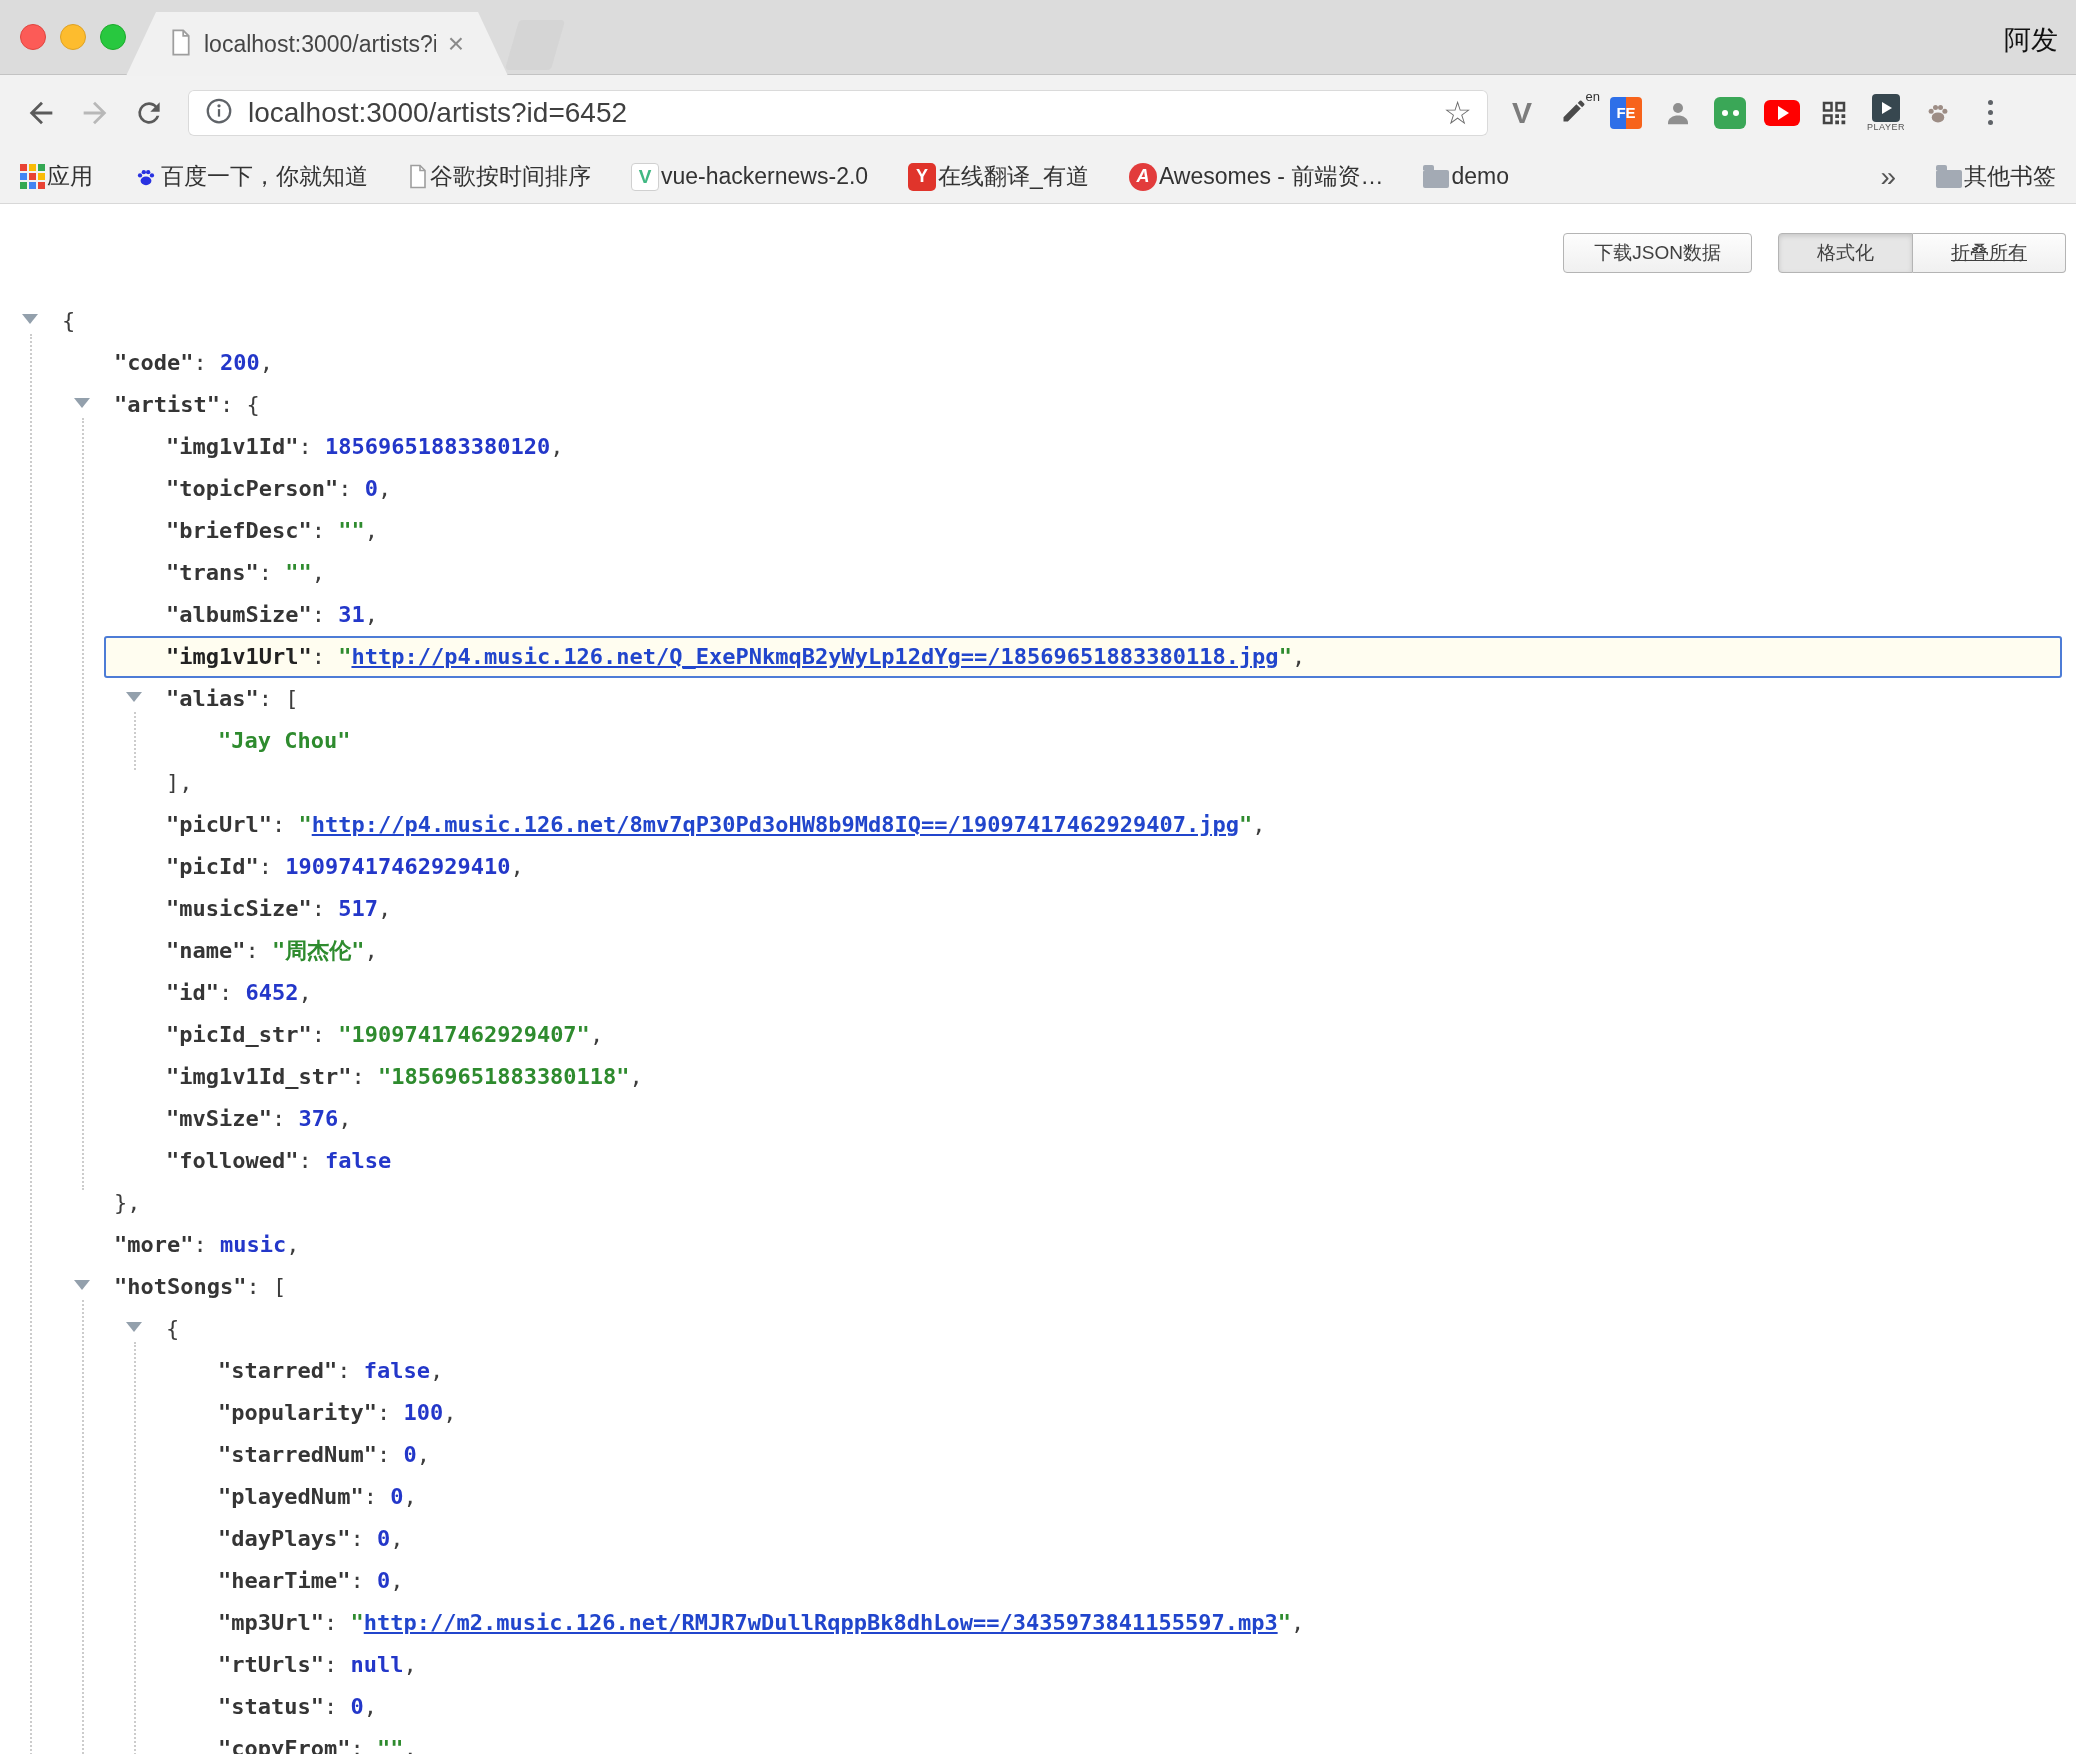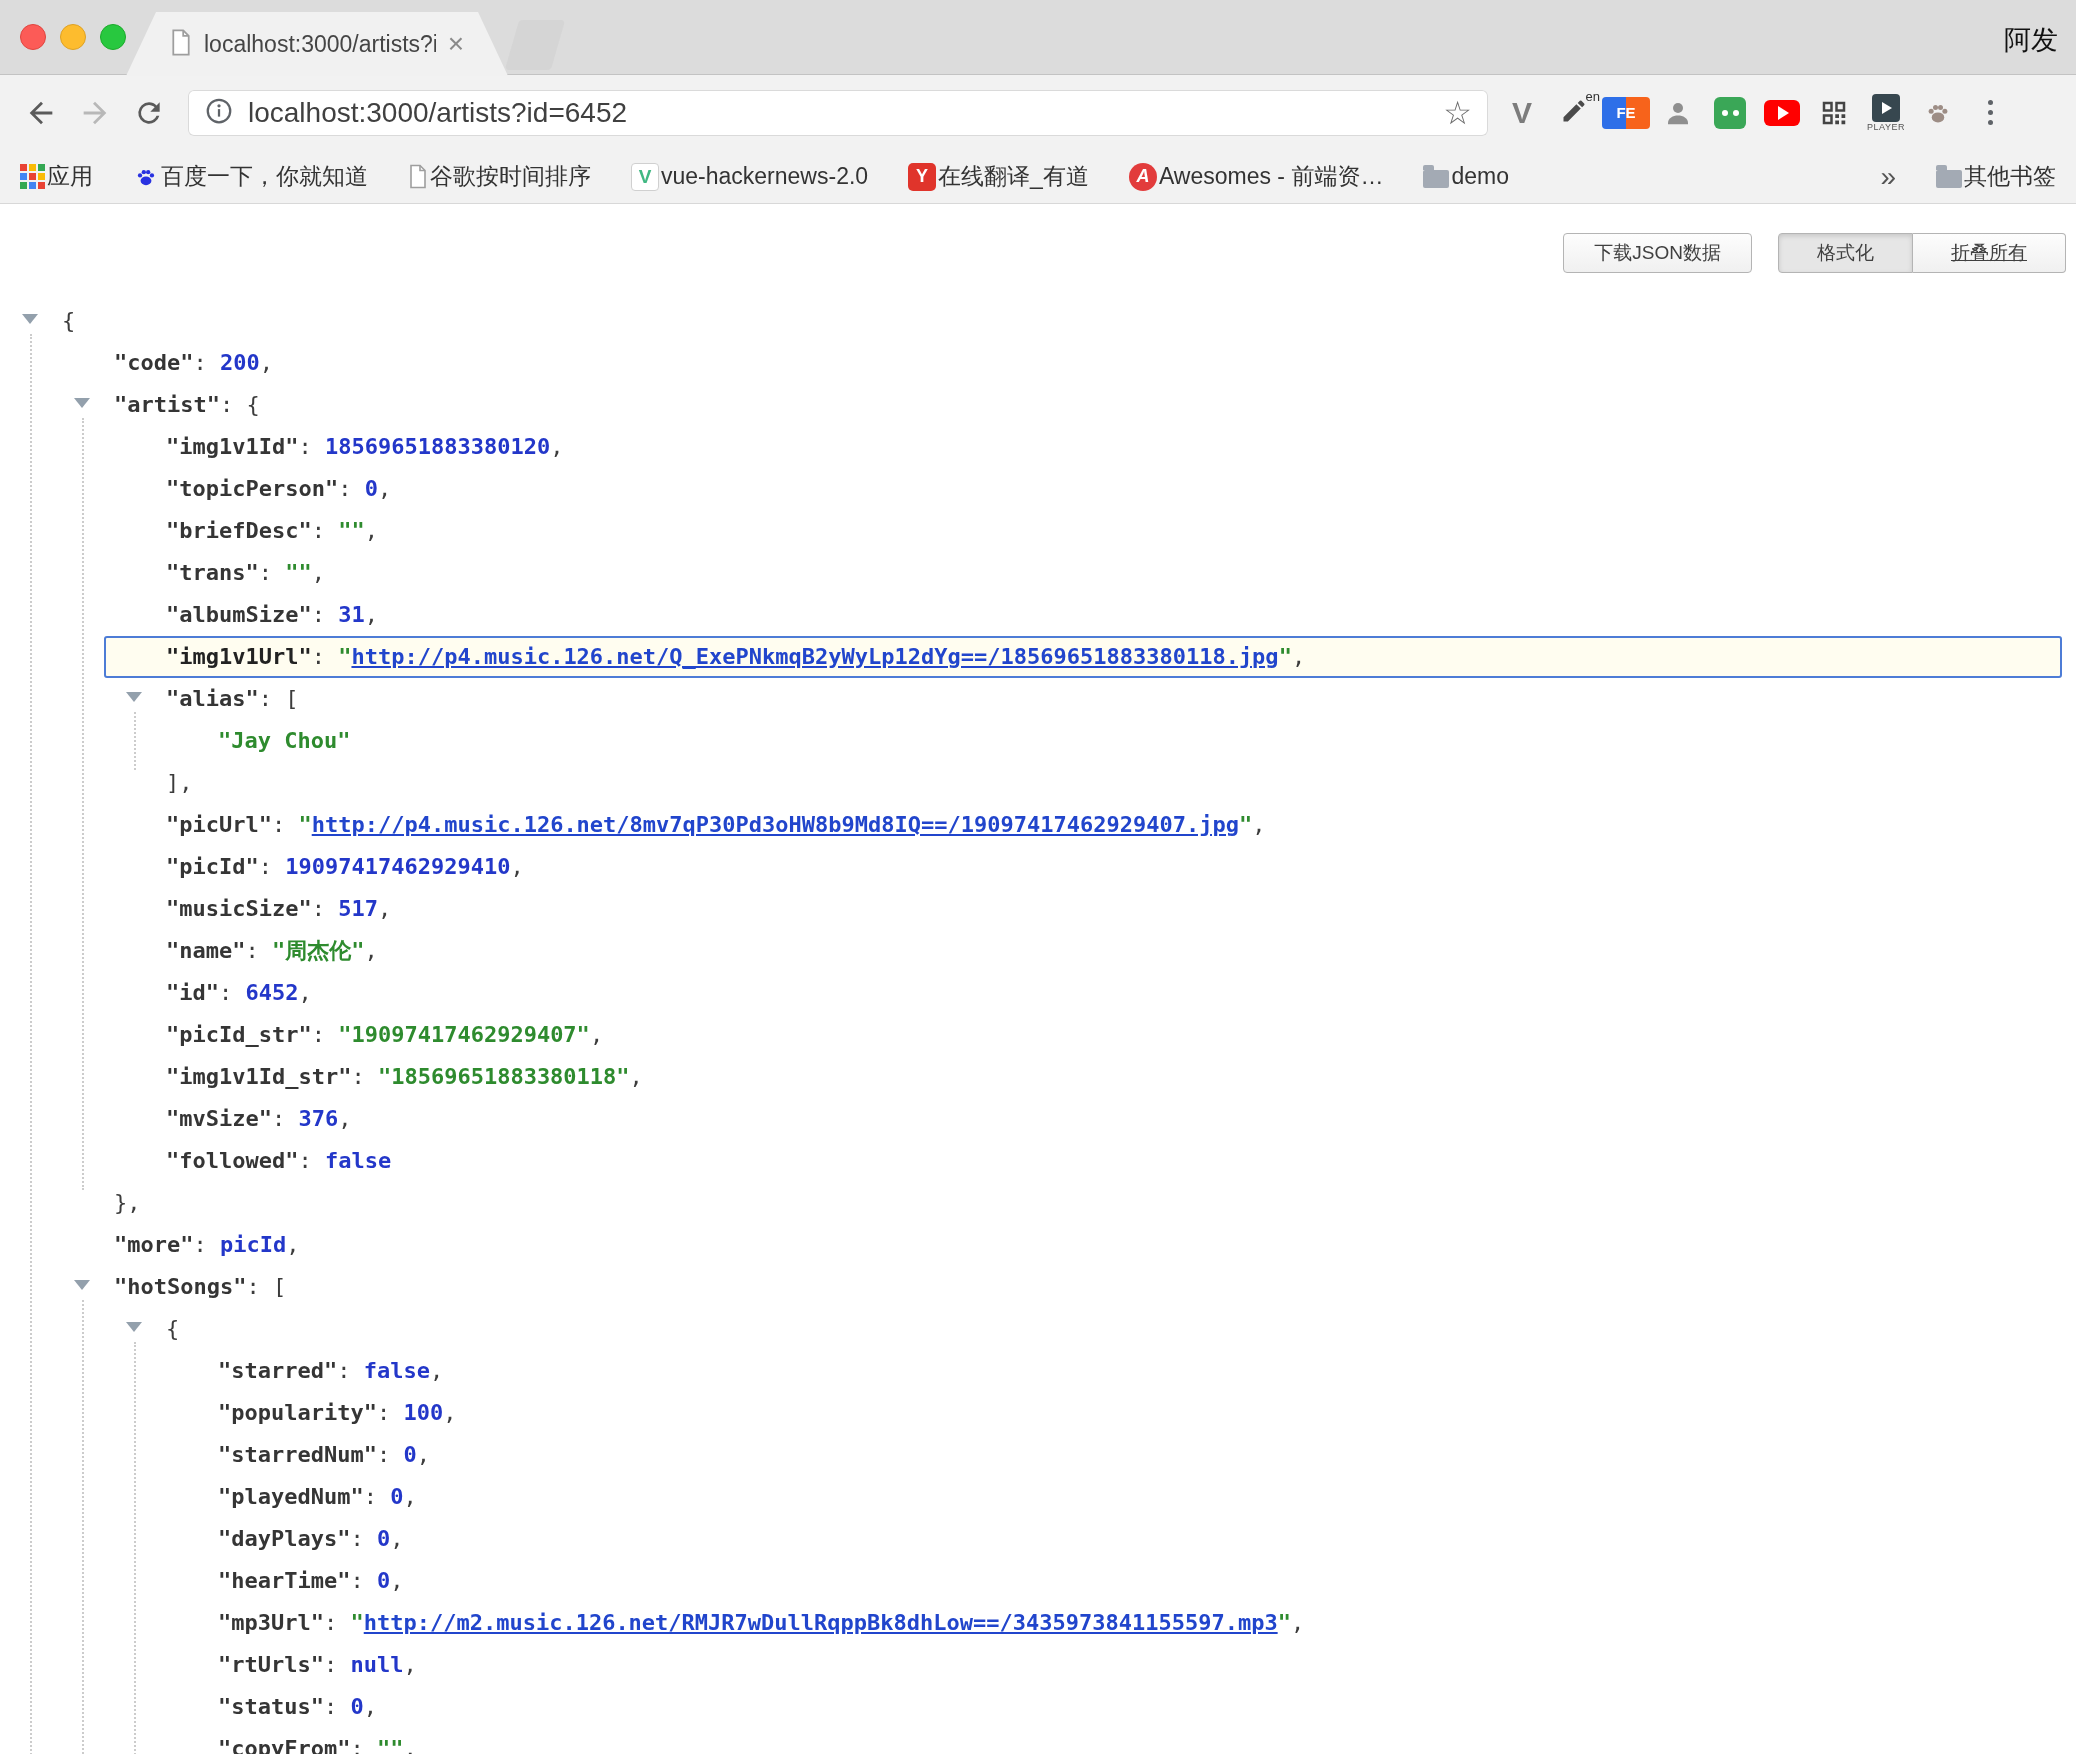"FE" .fe-chip { width: 48px -> 32px }
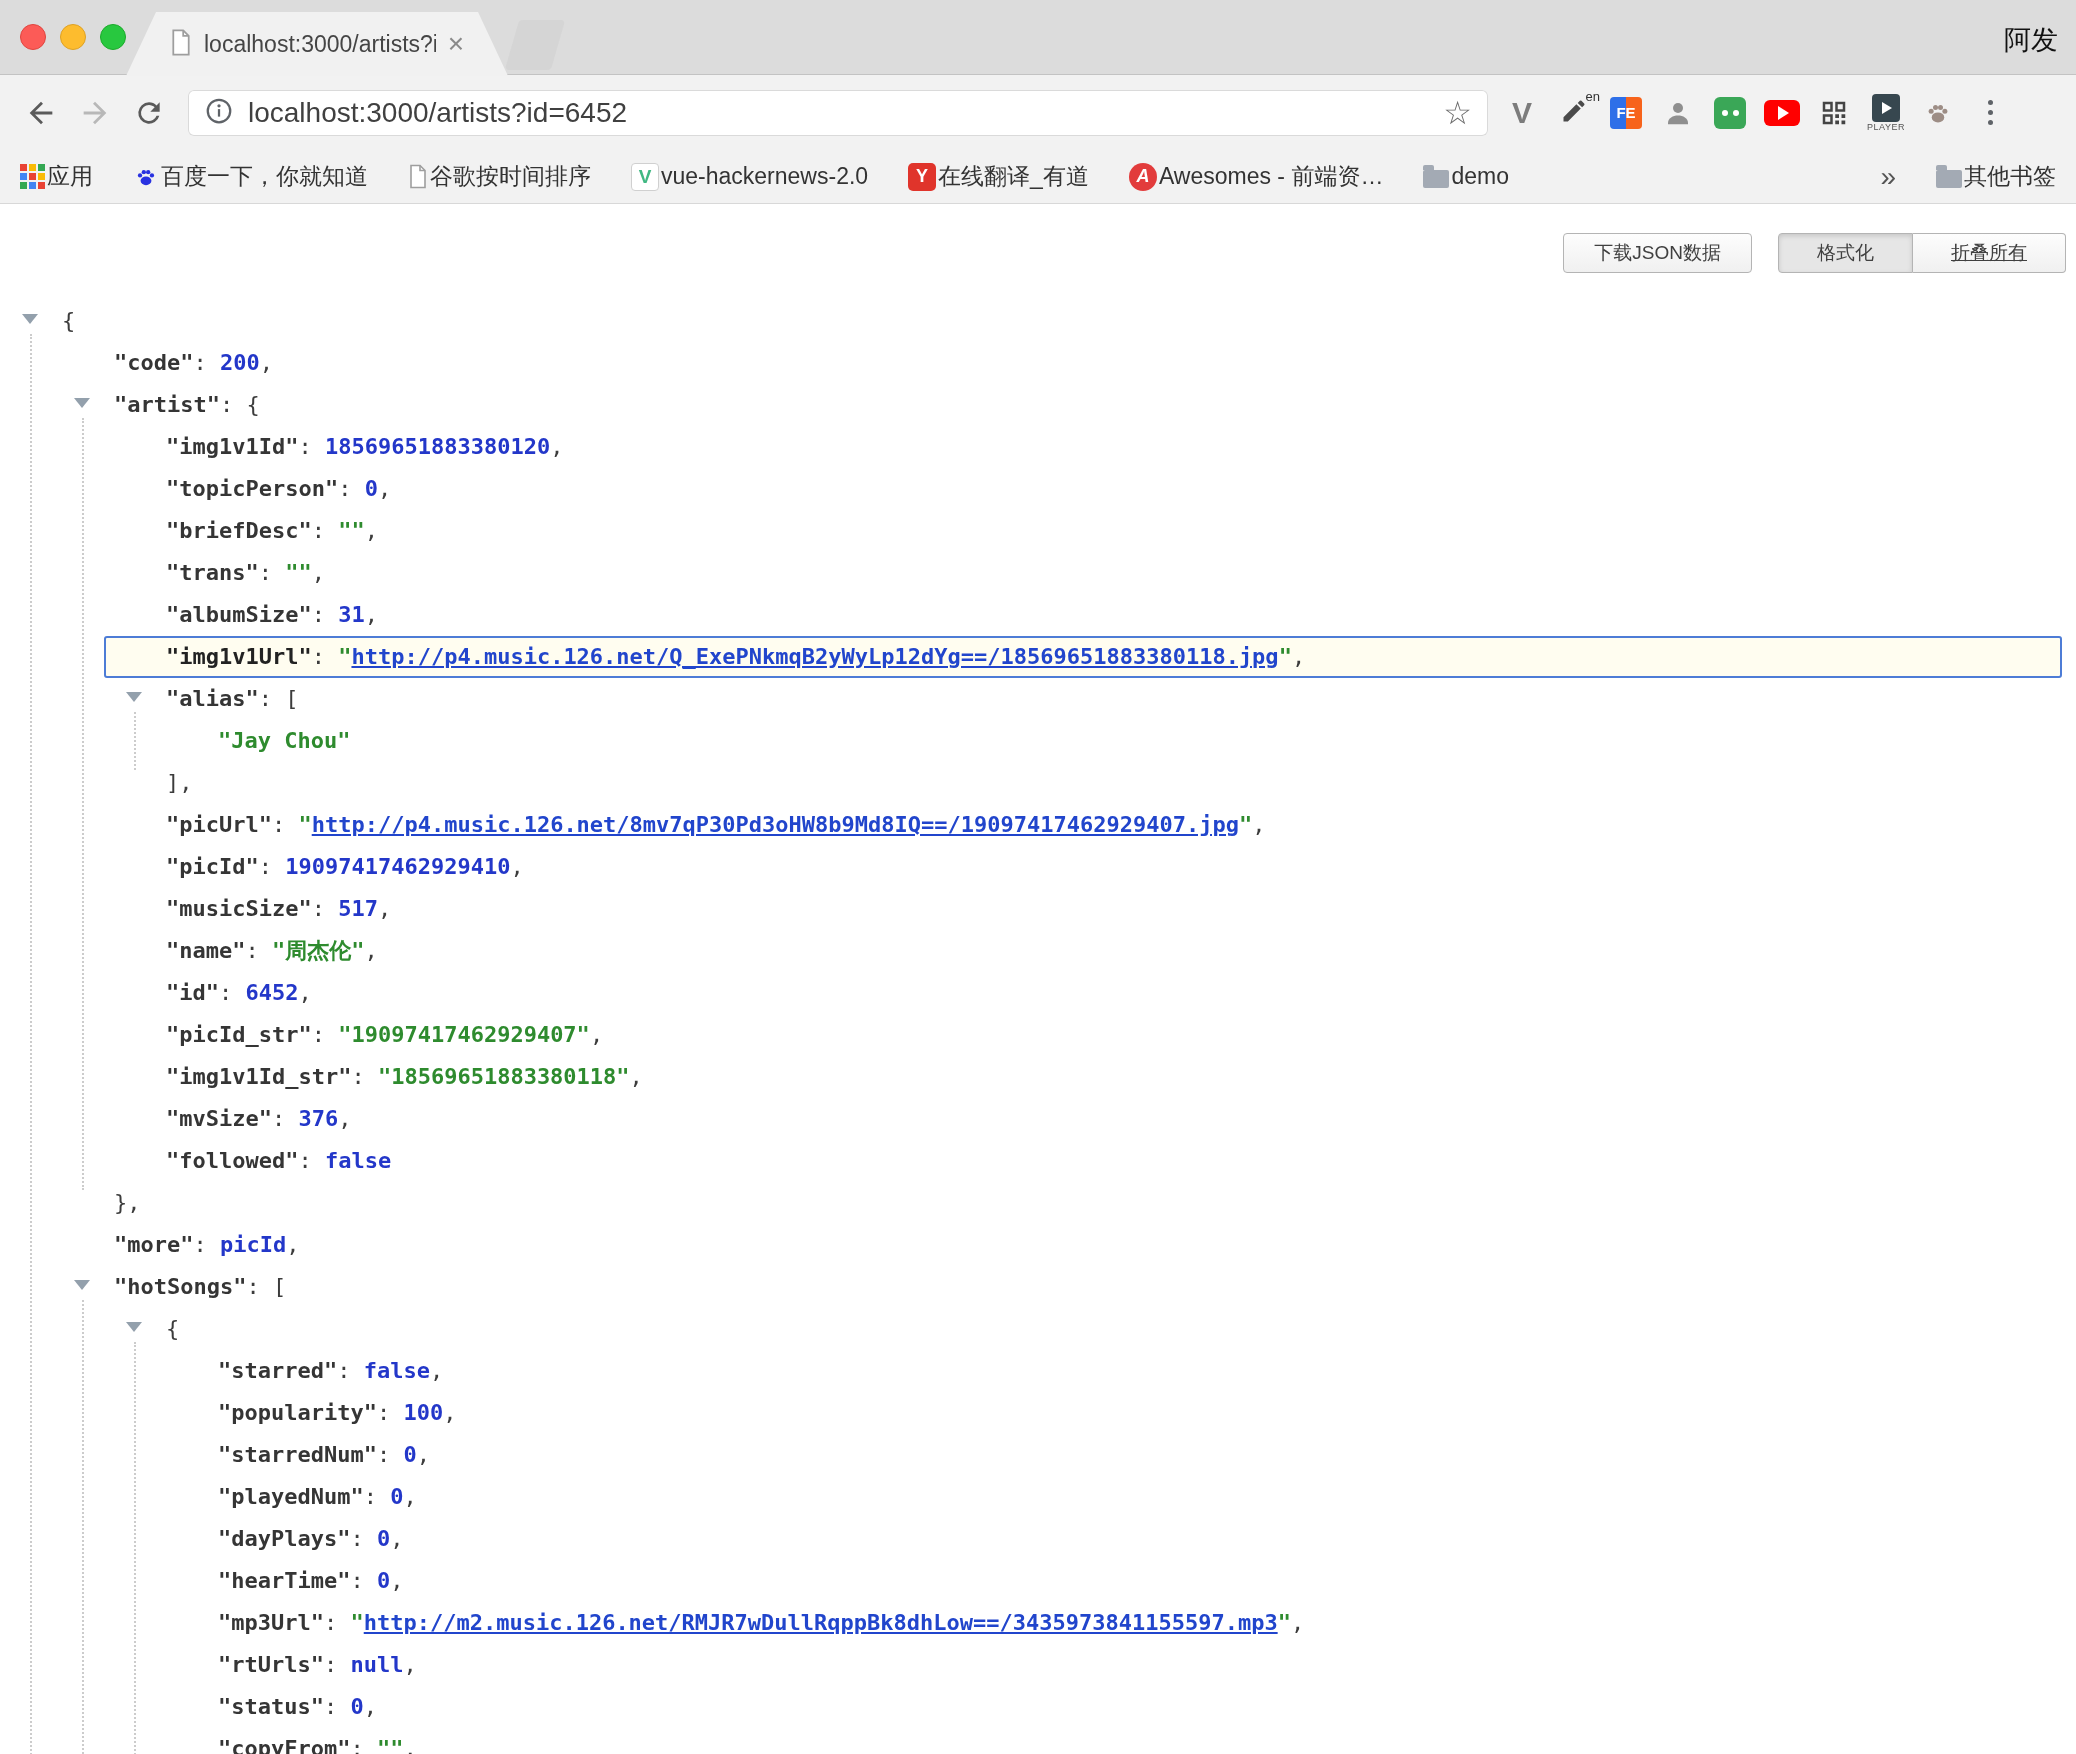"picId" span.tk-bool { text: picId -> music }
